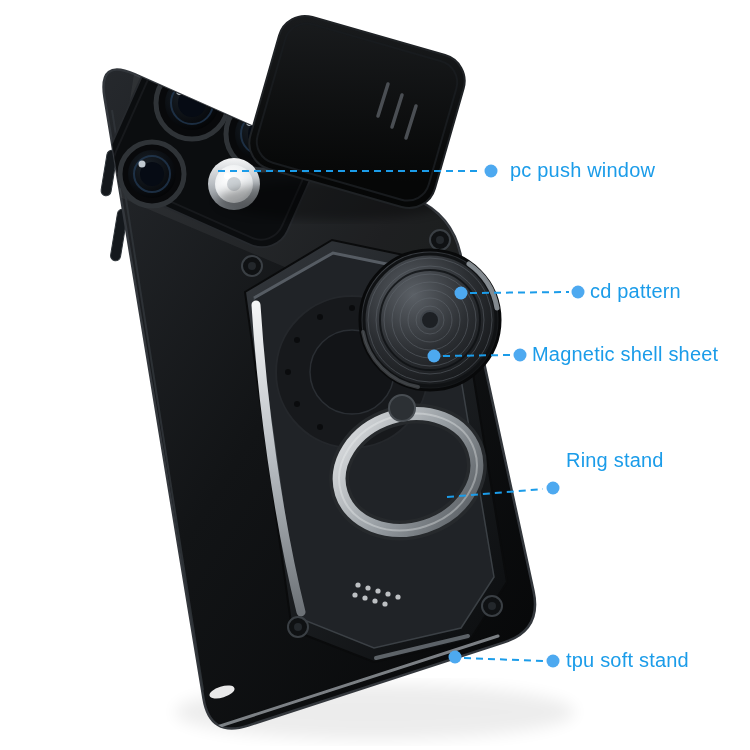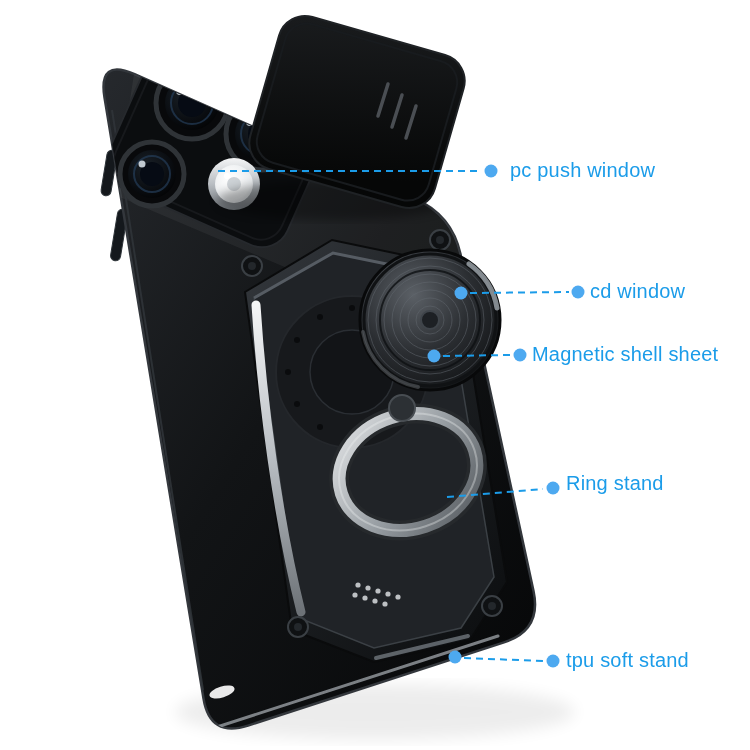"cd window" div.callout-label { text: window -> pattern }
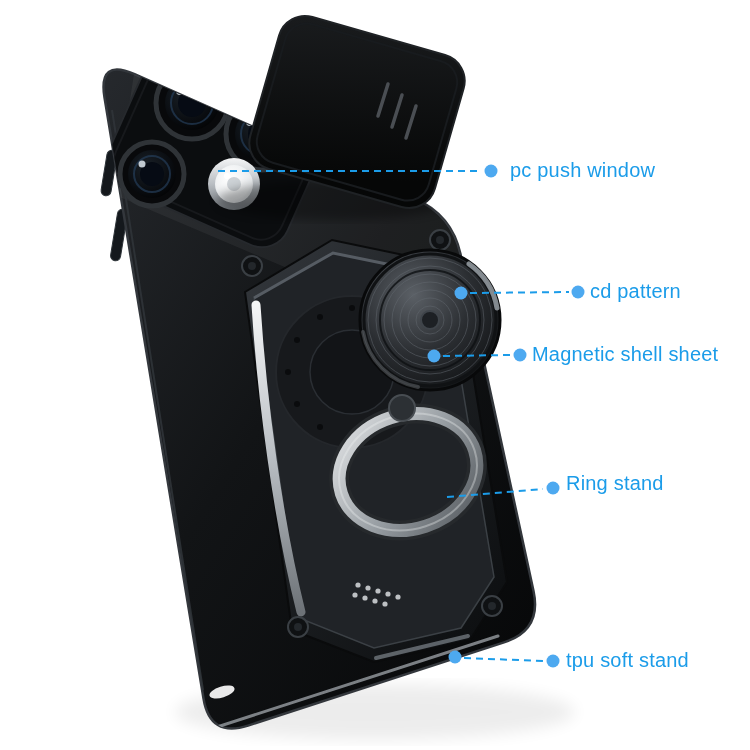"Ring stand" div.callout-label { top: 484px -> 461px }
